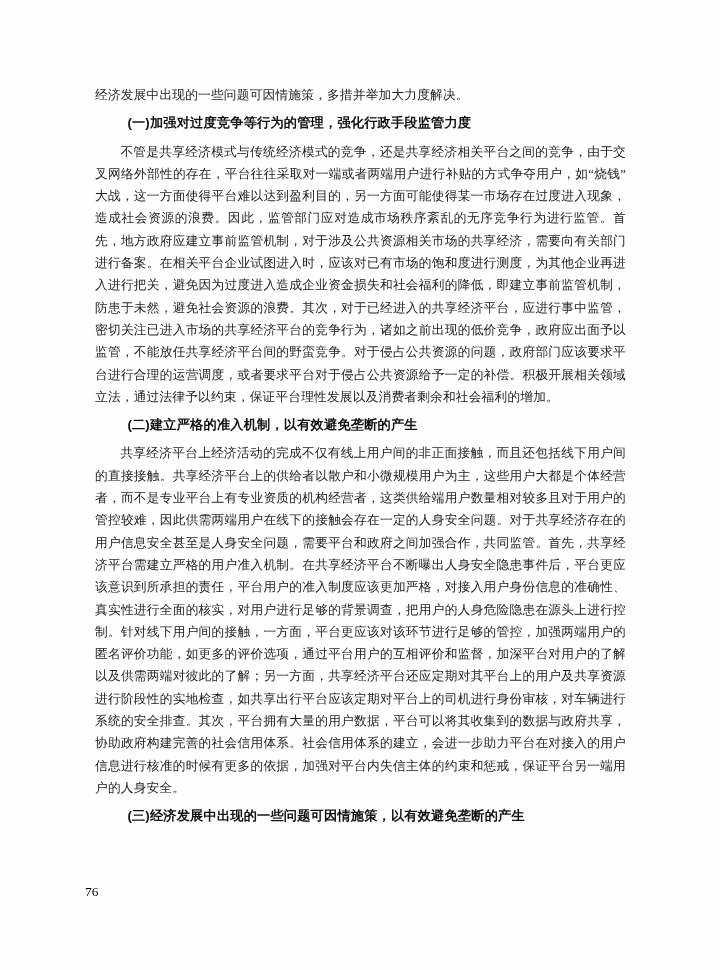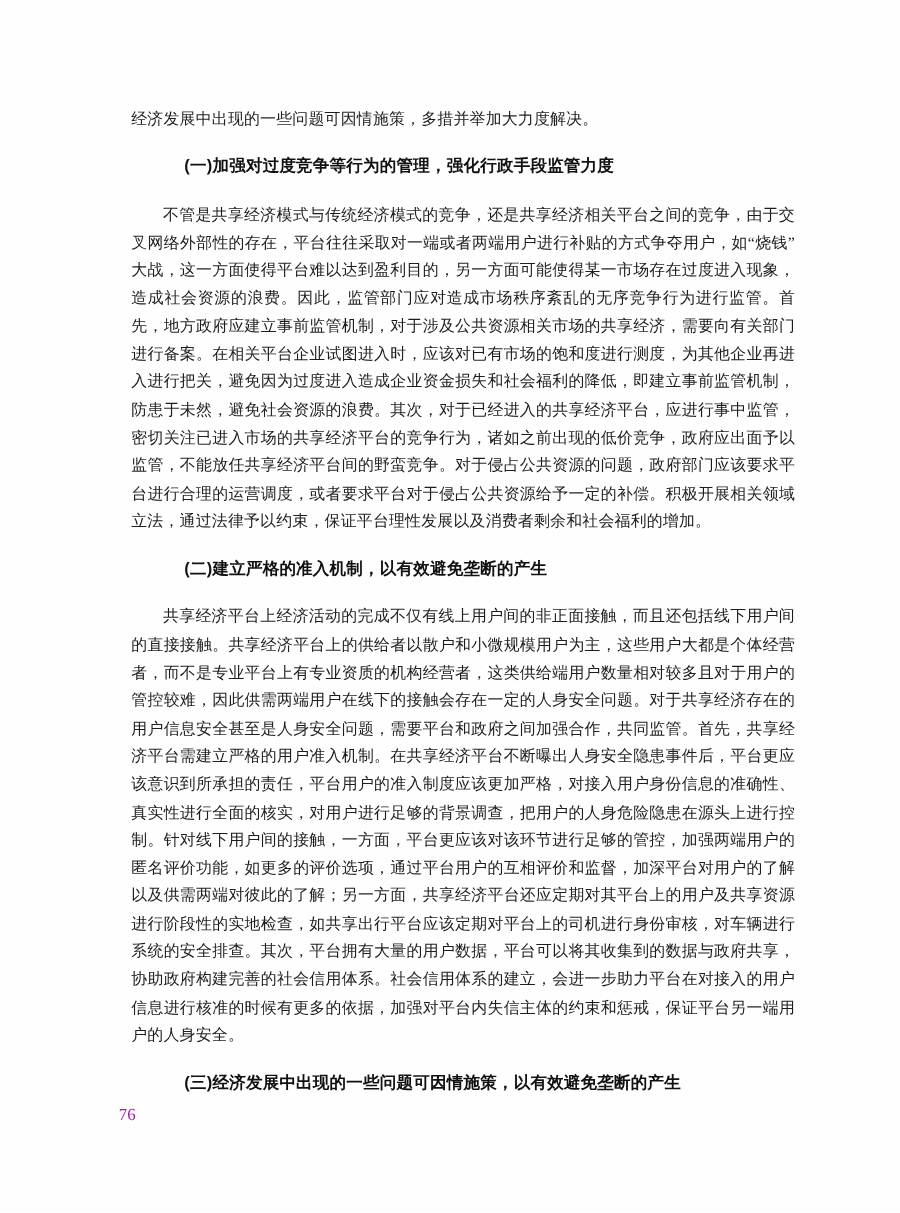"经济发展中出现的一些问题可因情施策，多措并举加大力度解决。" .text-column { left: 105px -> 95px }
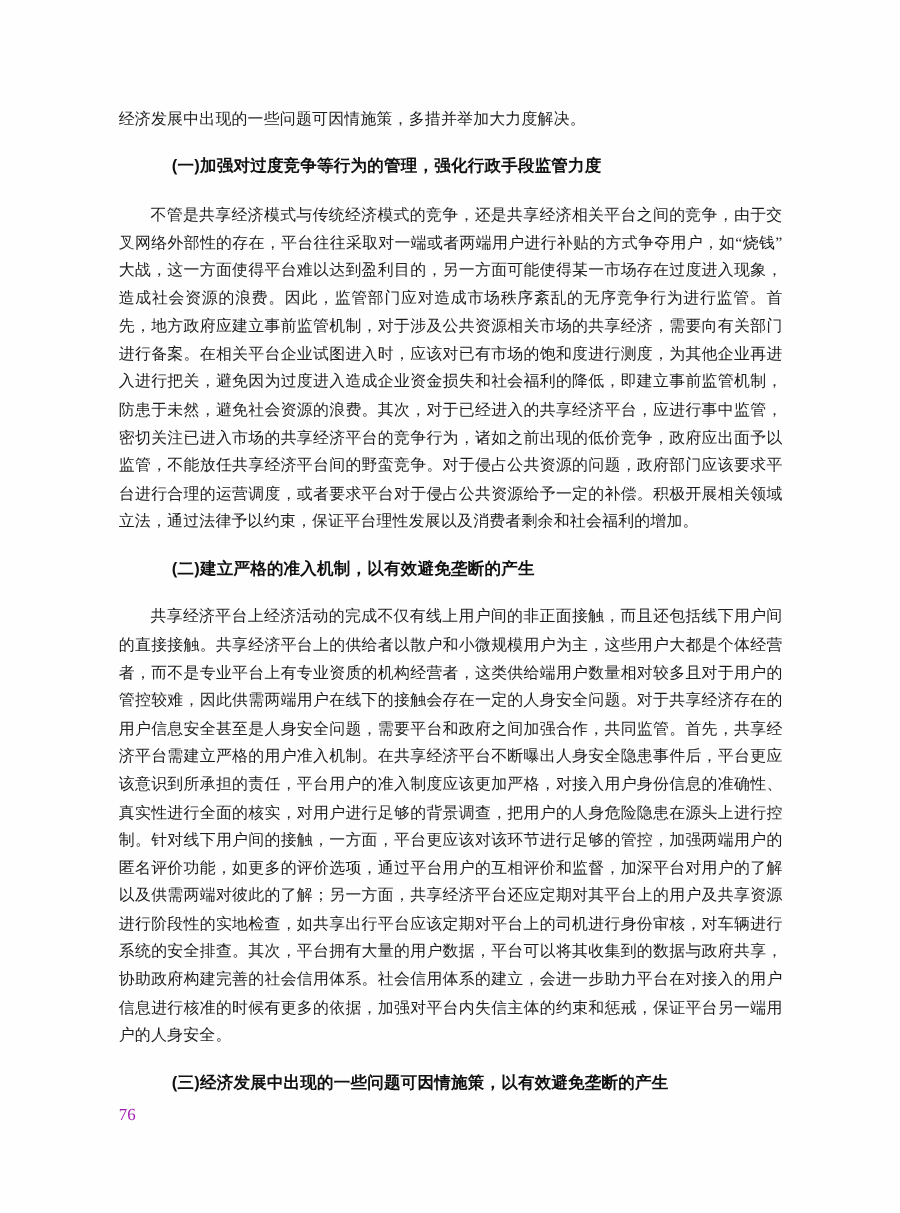"(一)加强对过度竞争等行为的管理，强化行政手段监管力度" .section-heading { margin: 16px -> 6px }
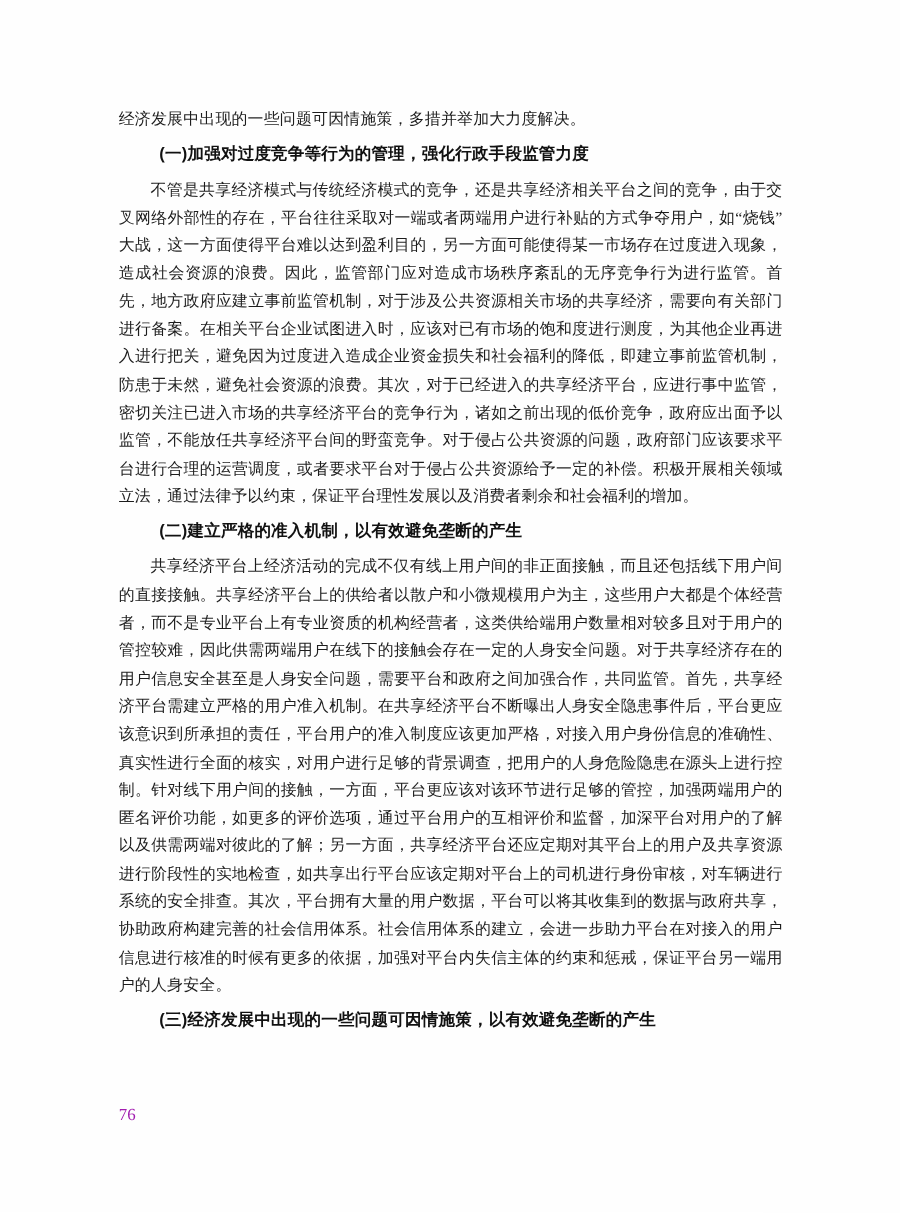"76" .page-number { color: #a21caf -> #000000; left: 95px -> 85px }
